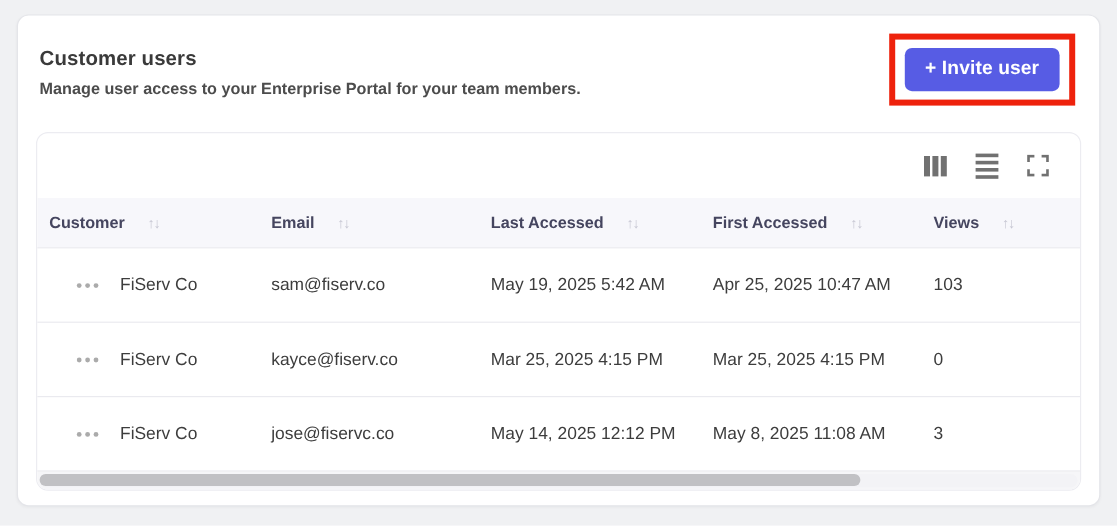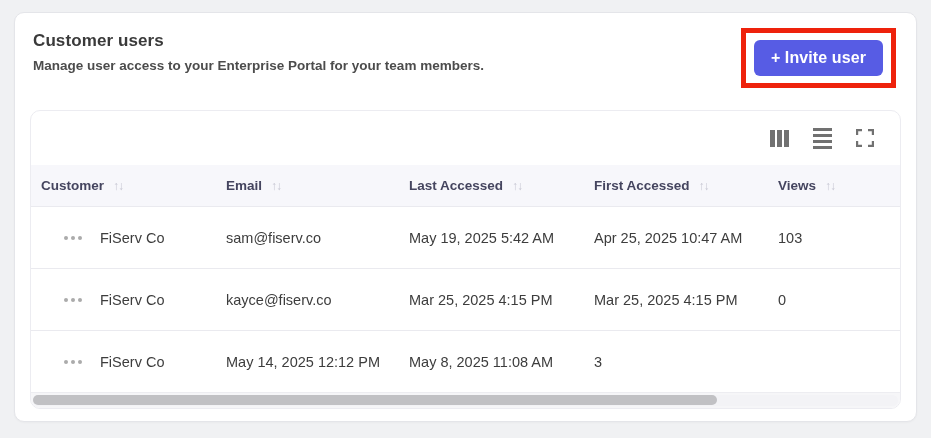"Customer users" .card-head { align-items: flex-start -> center }
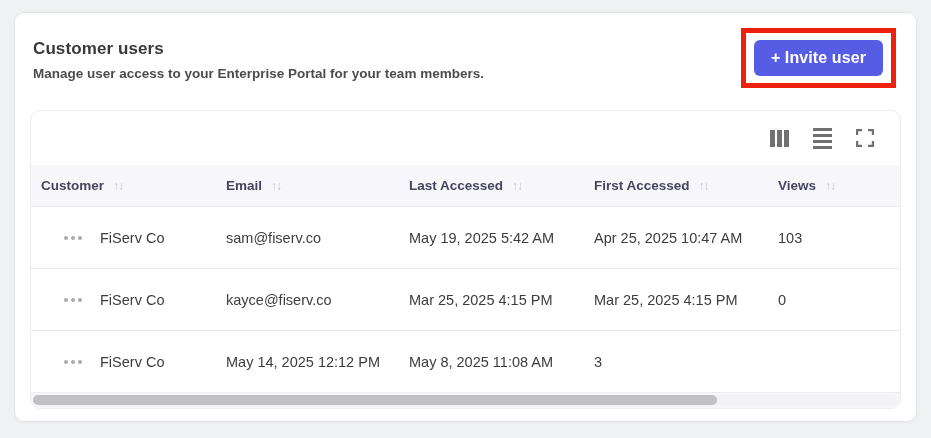"Customer" .th { gap: 9px -> 19px }
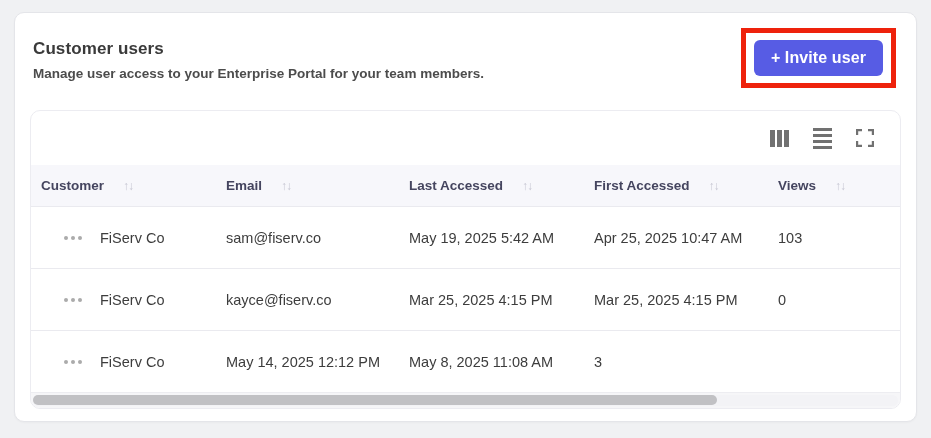"jose@fiservc.co" div.td { html: none -> <div>jose@fiservc.co</div> }
